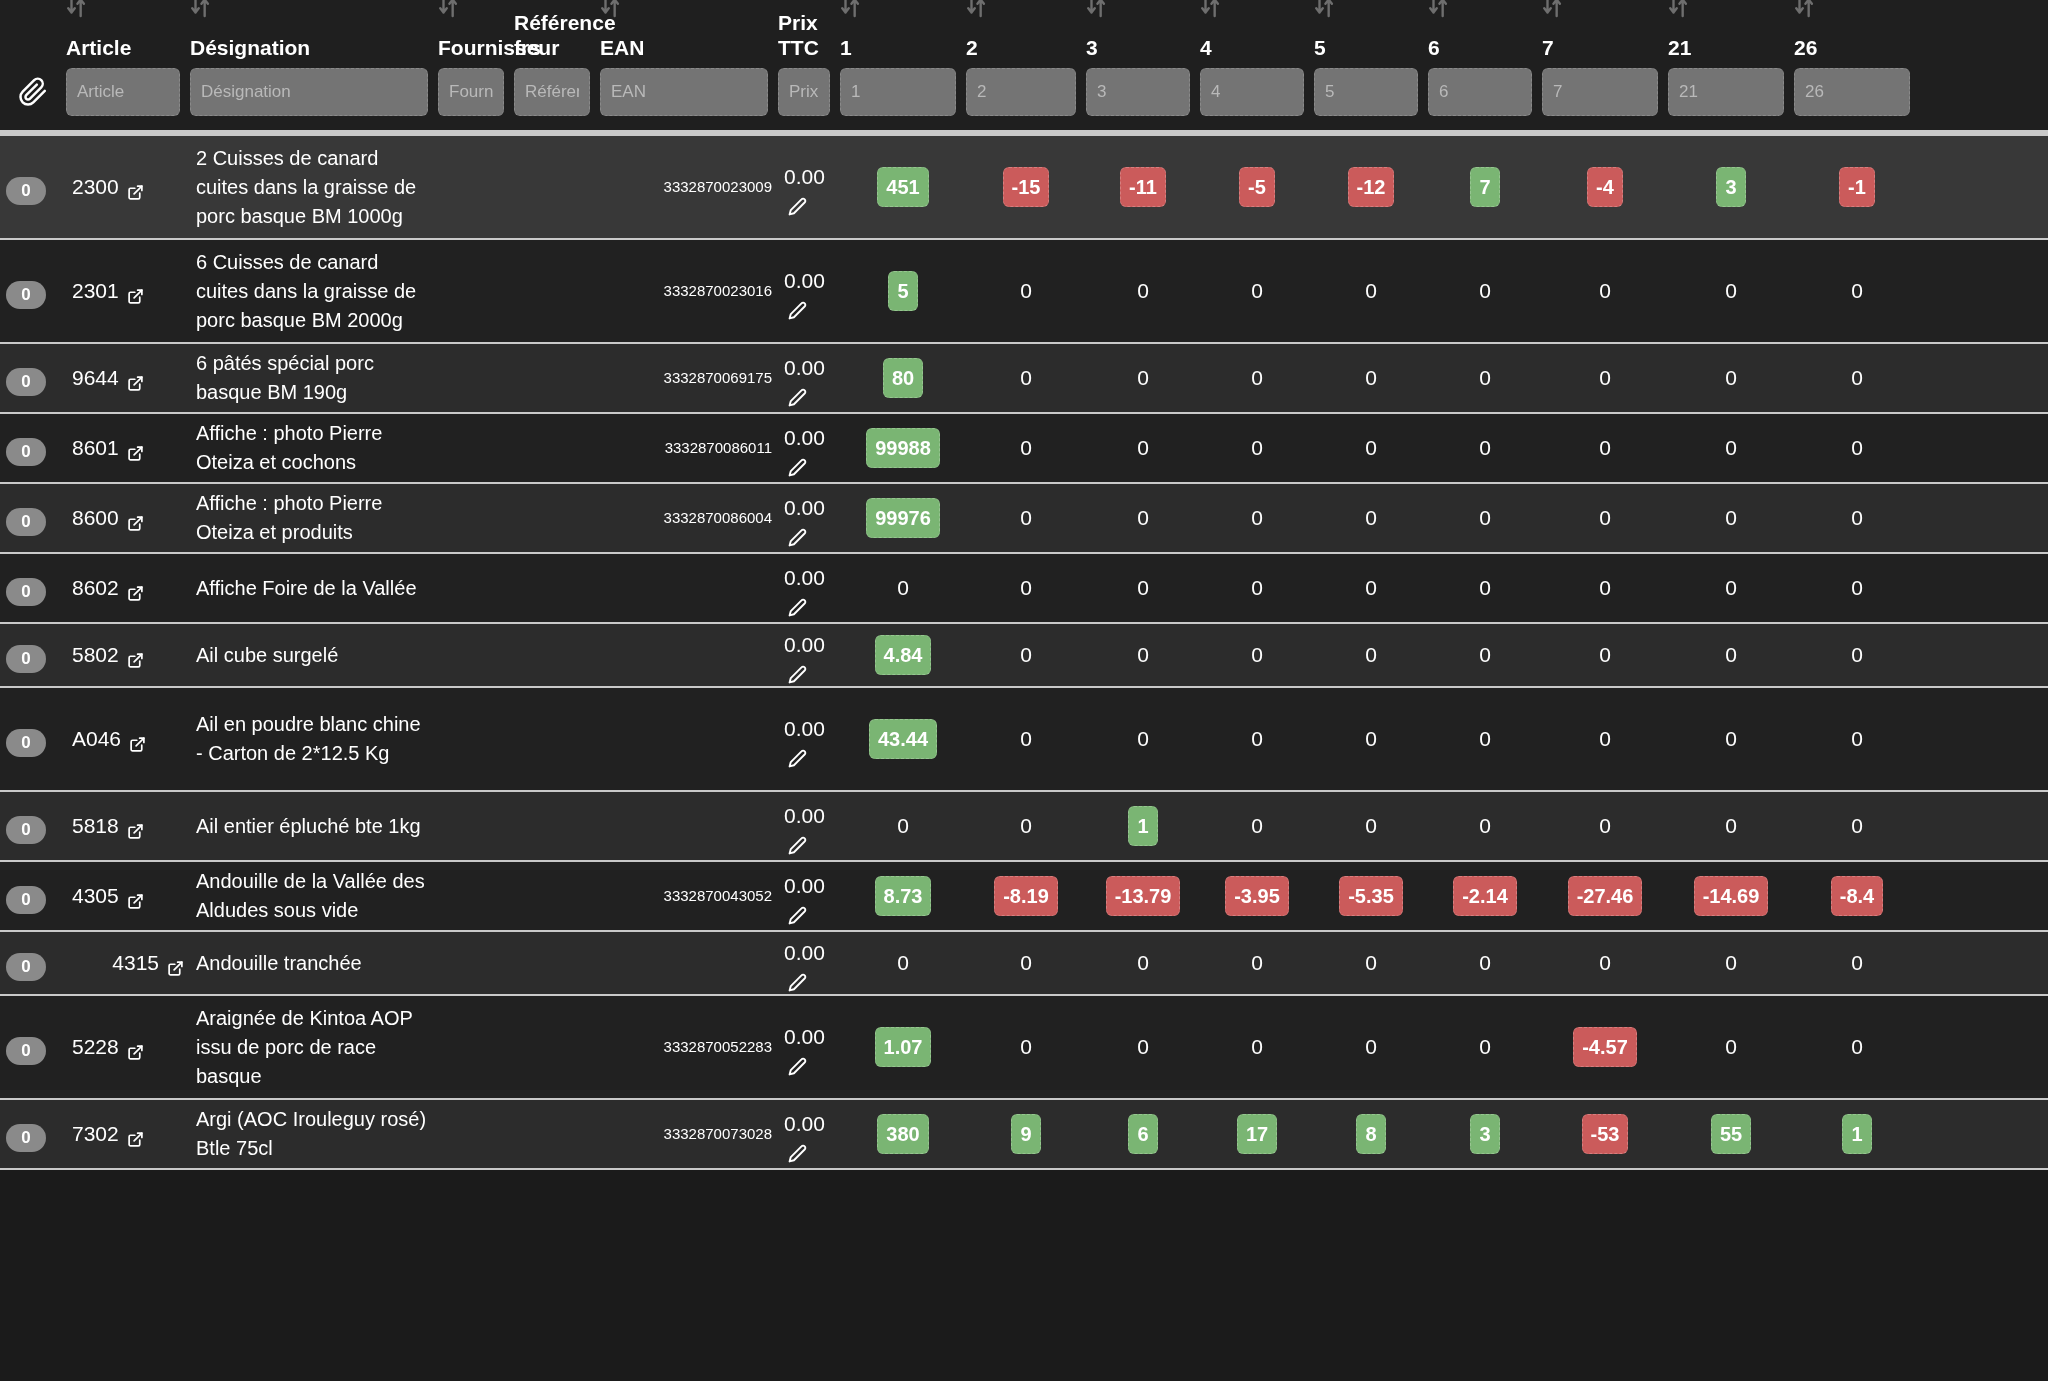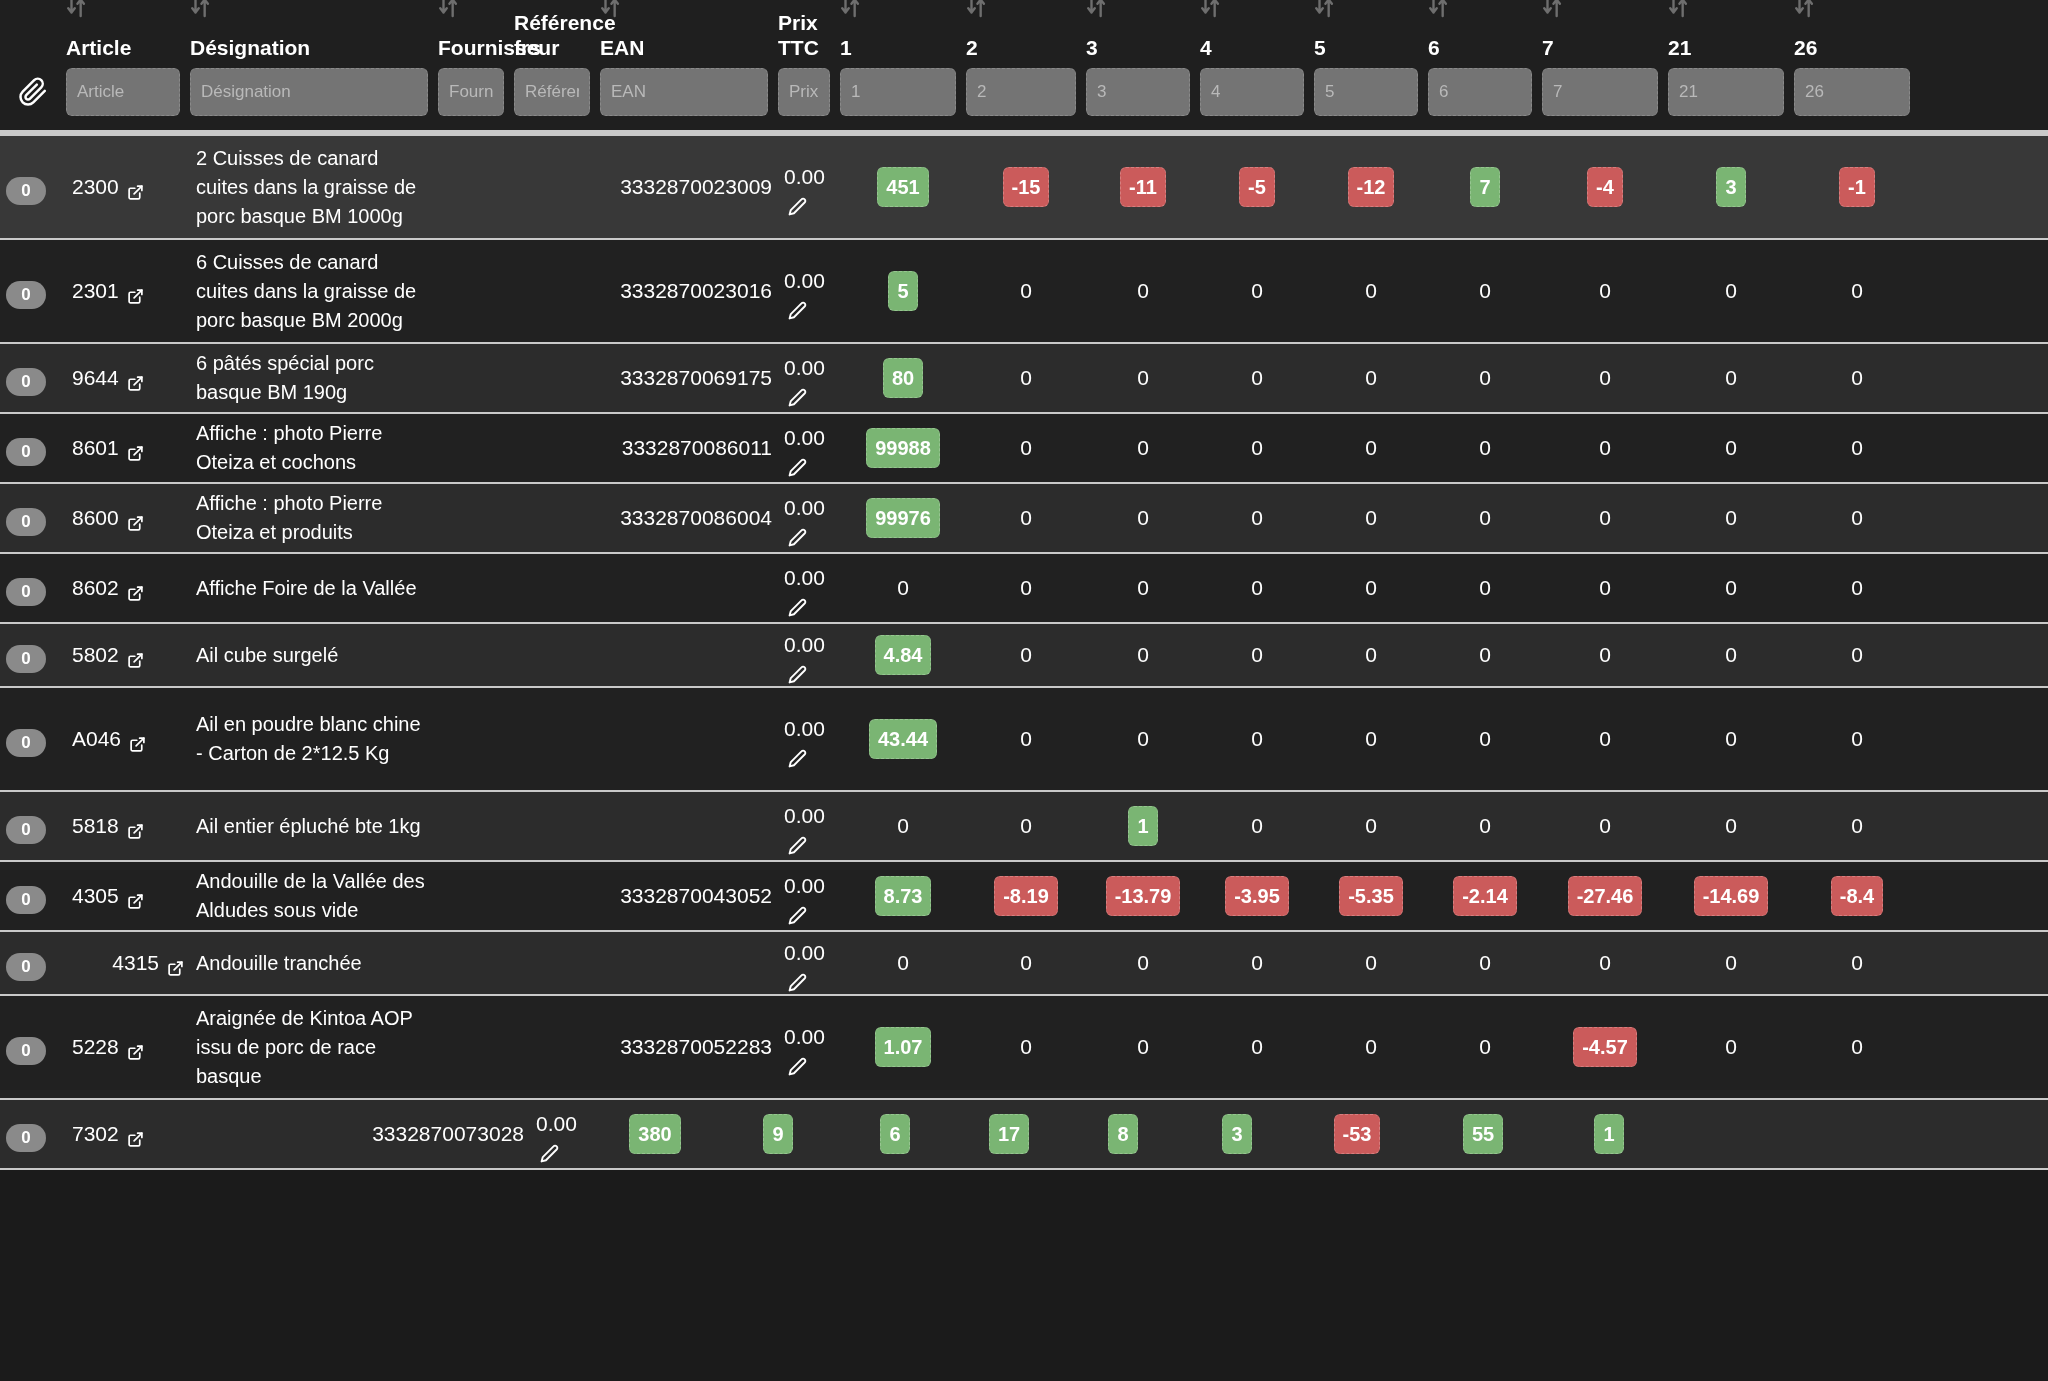"3332870023009" .c-ean { font-size: 21px -> 15px }
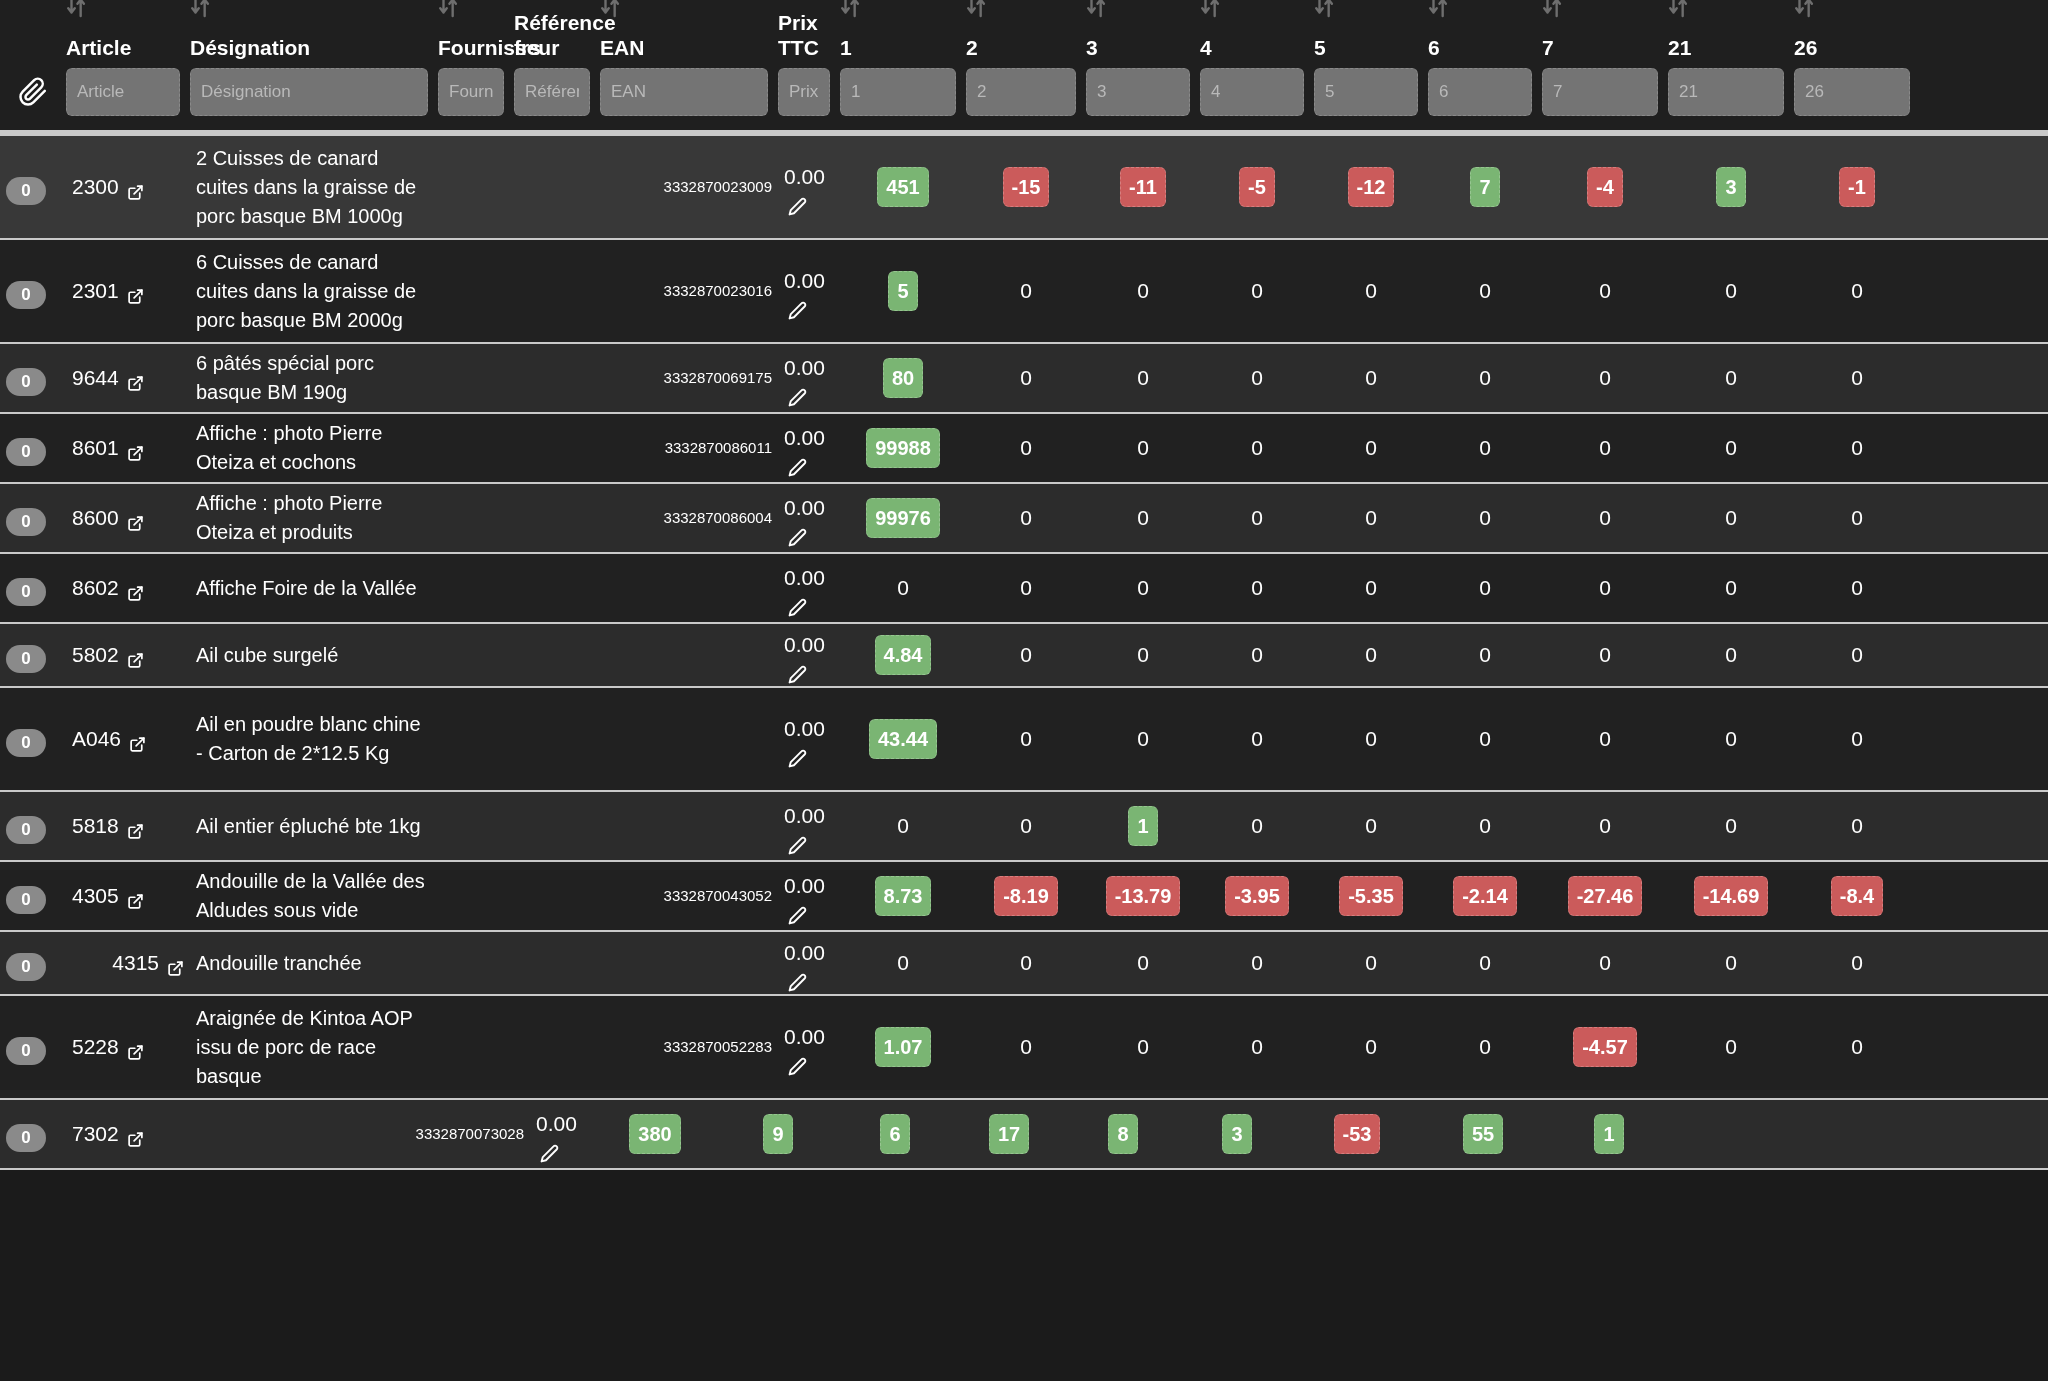"Argi (AOC Irouleguy rosé) Btle" div.cell { html: none -> <div>Argi (AOC Irouleguy rosé) Btle 75cl</div> }
